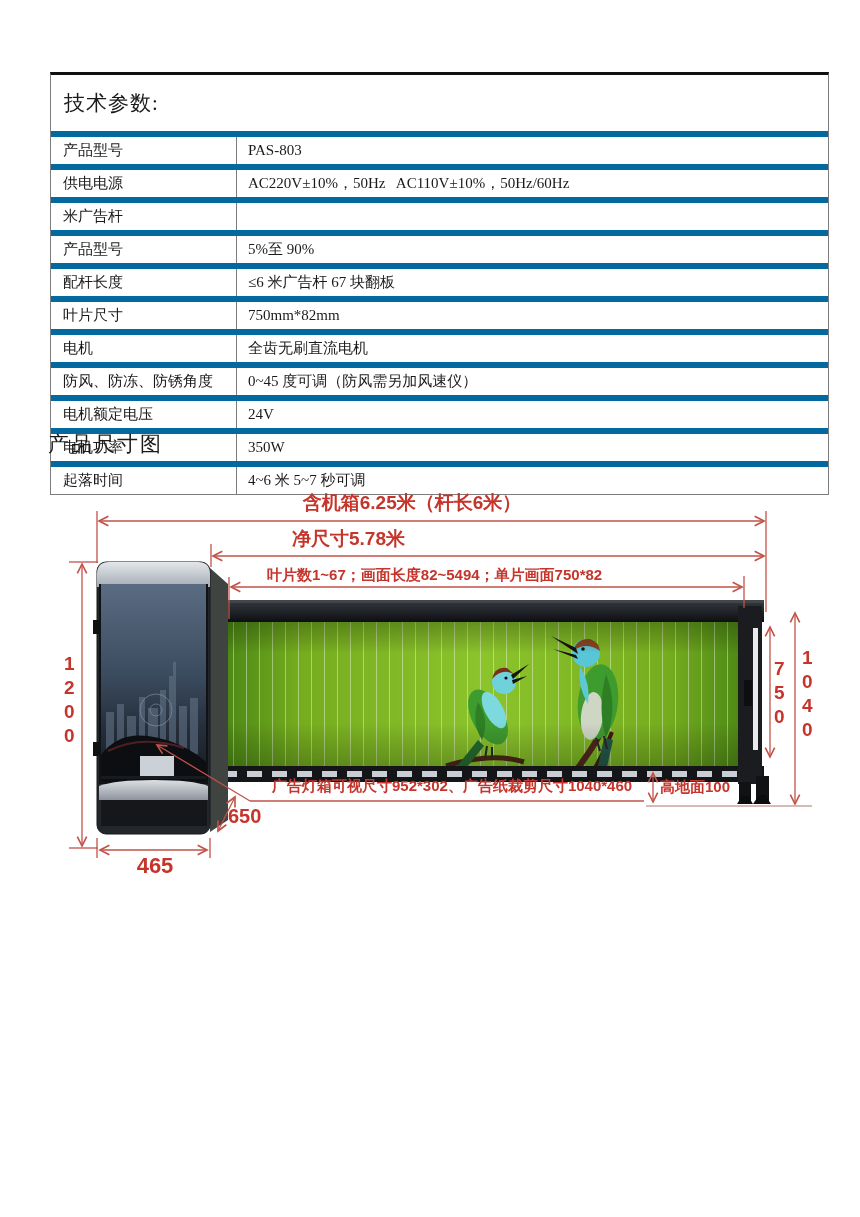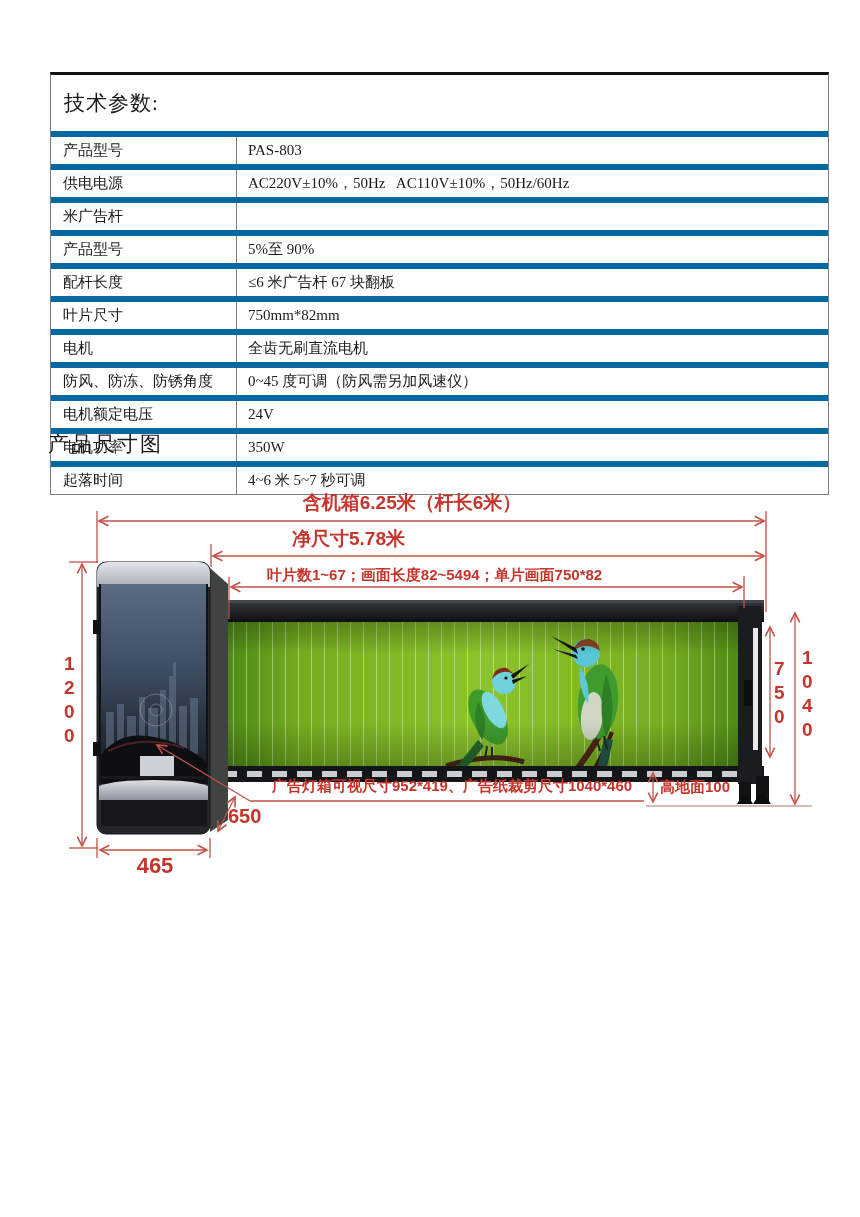"广告灯箱可视尺寸952*419、广告纸裁剪尺寸1040*460" div.dimlabel { text: 419 -> 302 }
